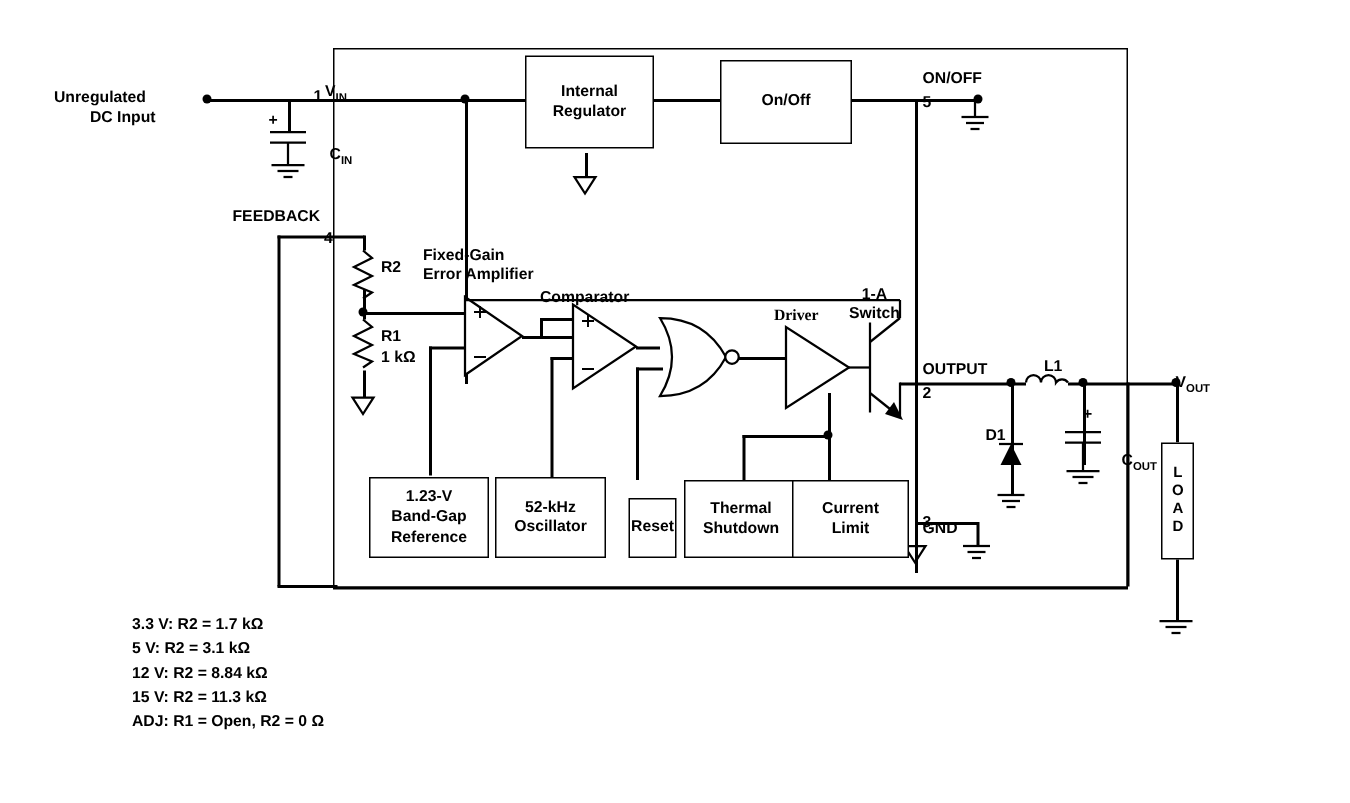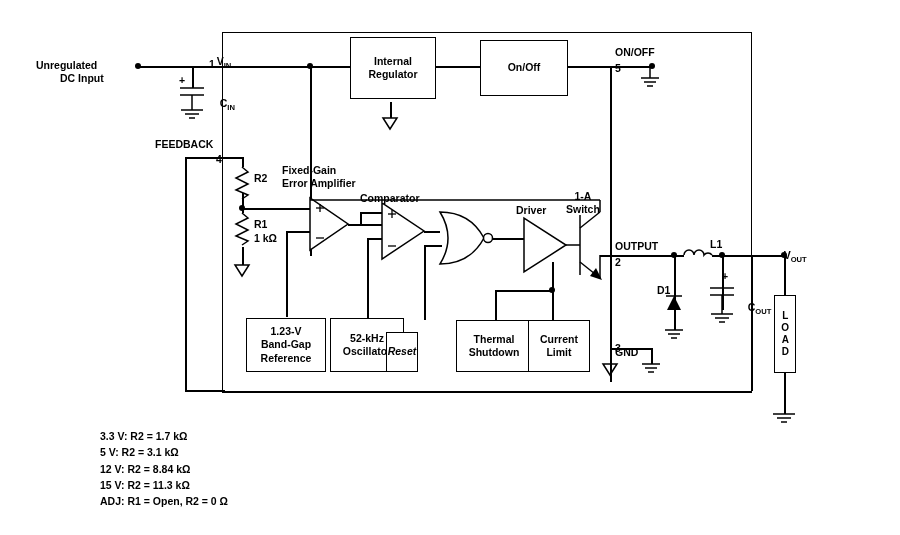"Driver" div.lbl { font-family: none -> Liberation Serif, serif }
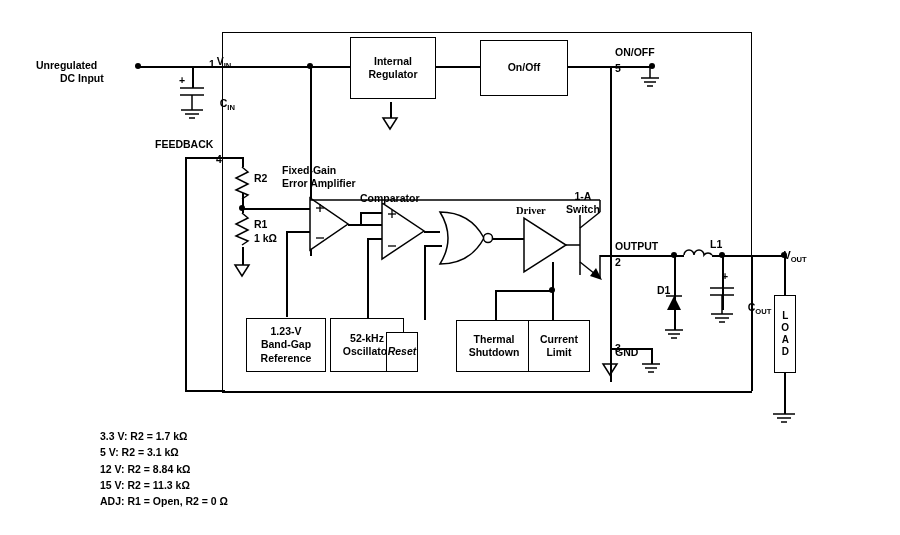"L1" div.lbl { left: 684px -> 670px }
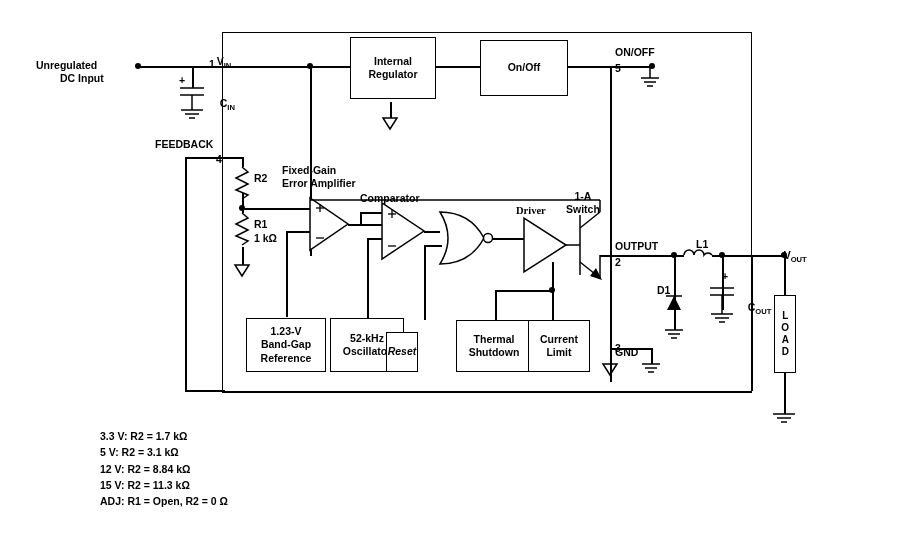"Current" div.box { width: 62px -> 78px }
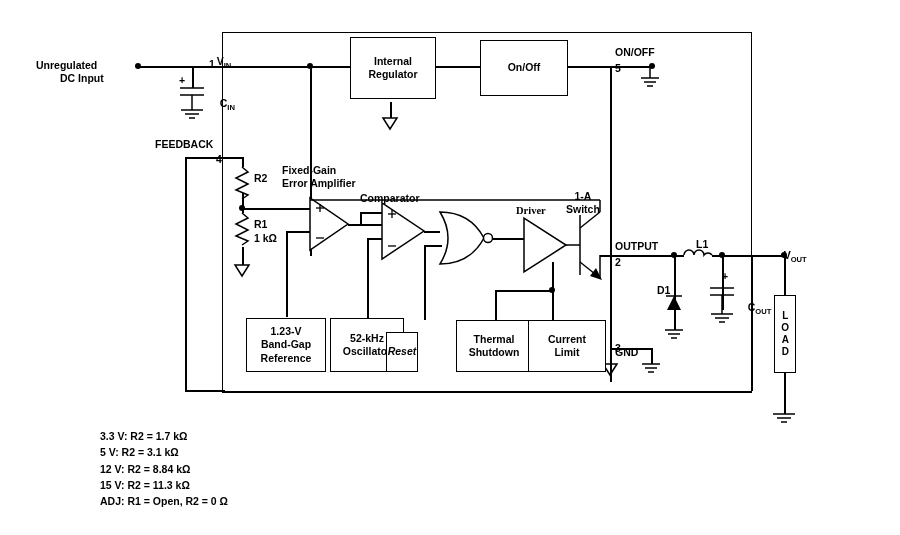"Reset" div.box { font-style: italic -> none; left: 386px -> 419px }
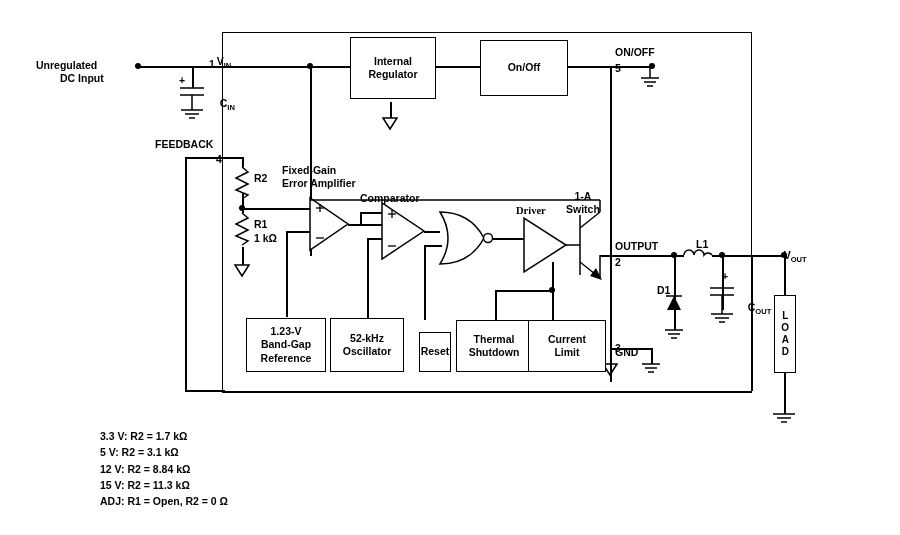"3.3 V: R2 = 1.7" div.notes { margin-left: 12px -> none; top: 428px -> 408px }
